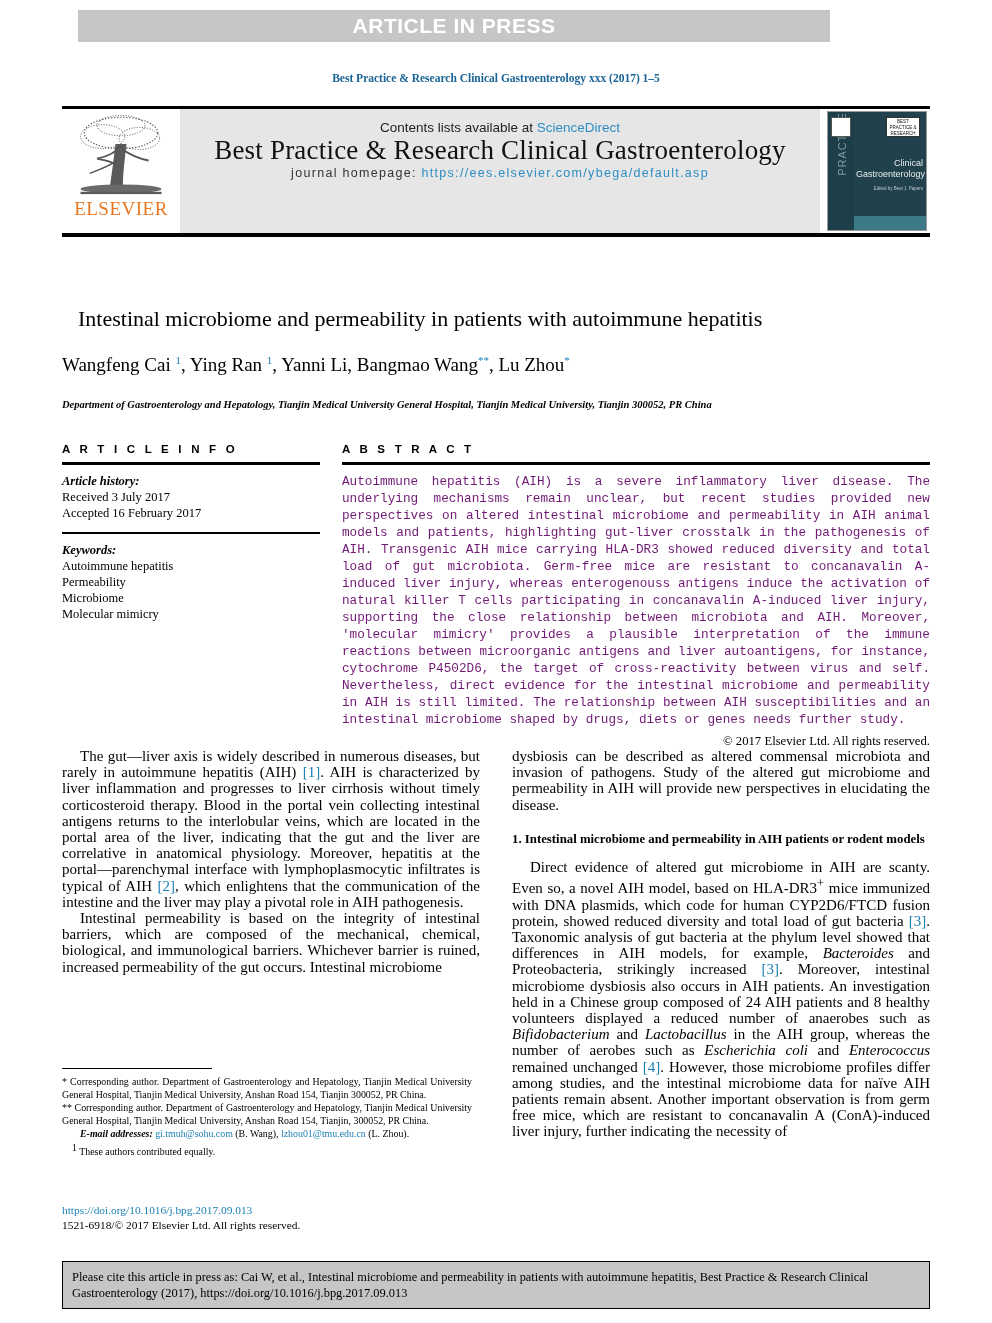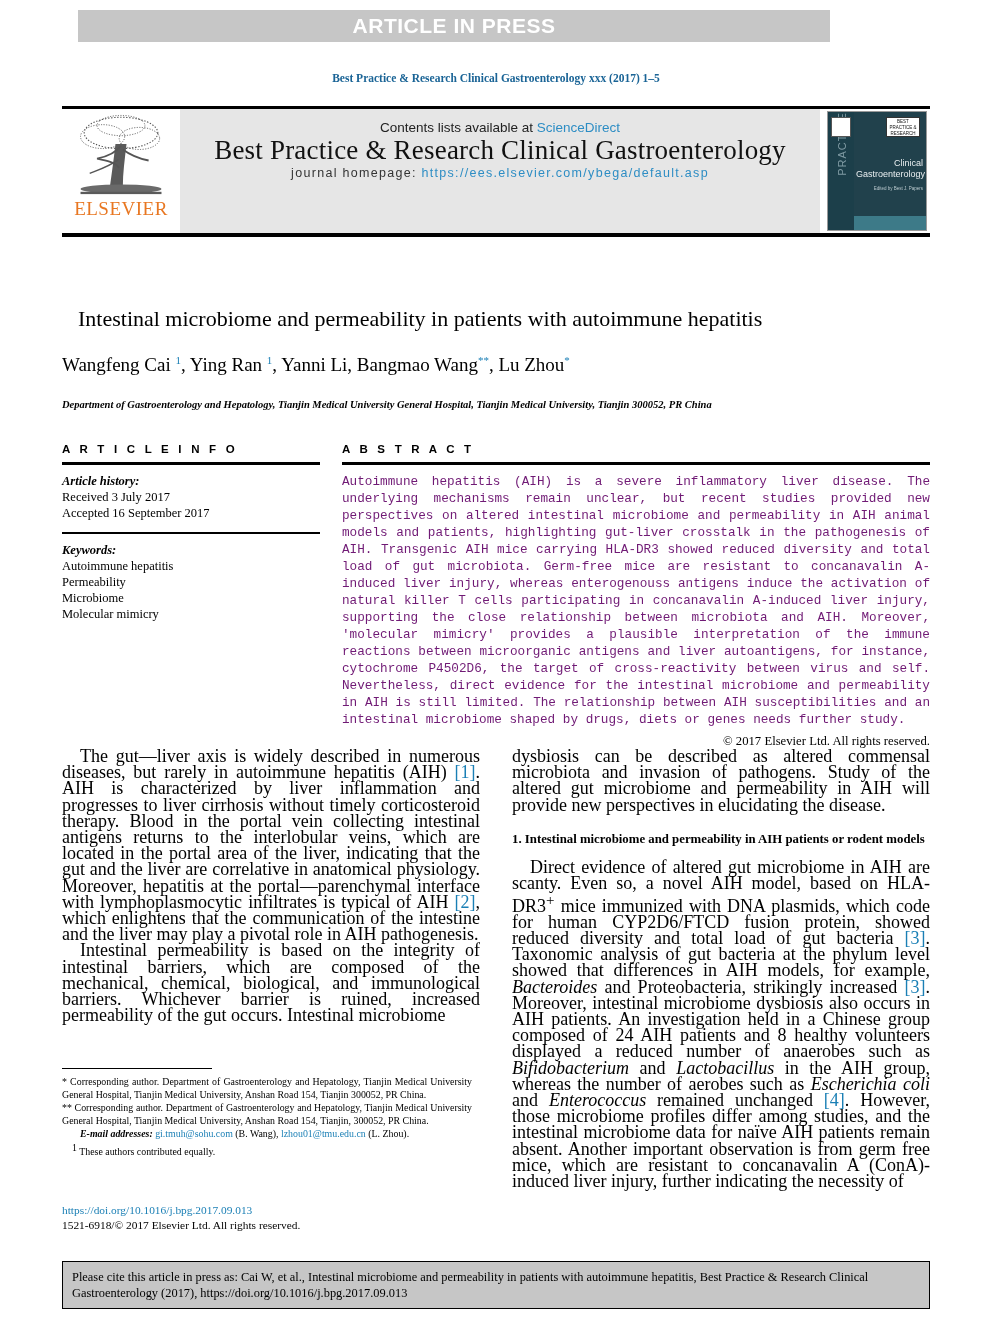"Accepted 16 September 2017" div.info-line { text: September -> February }
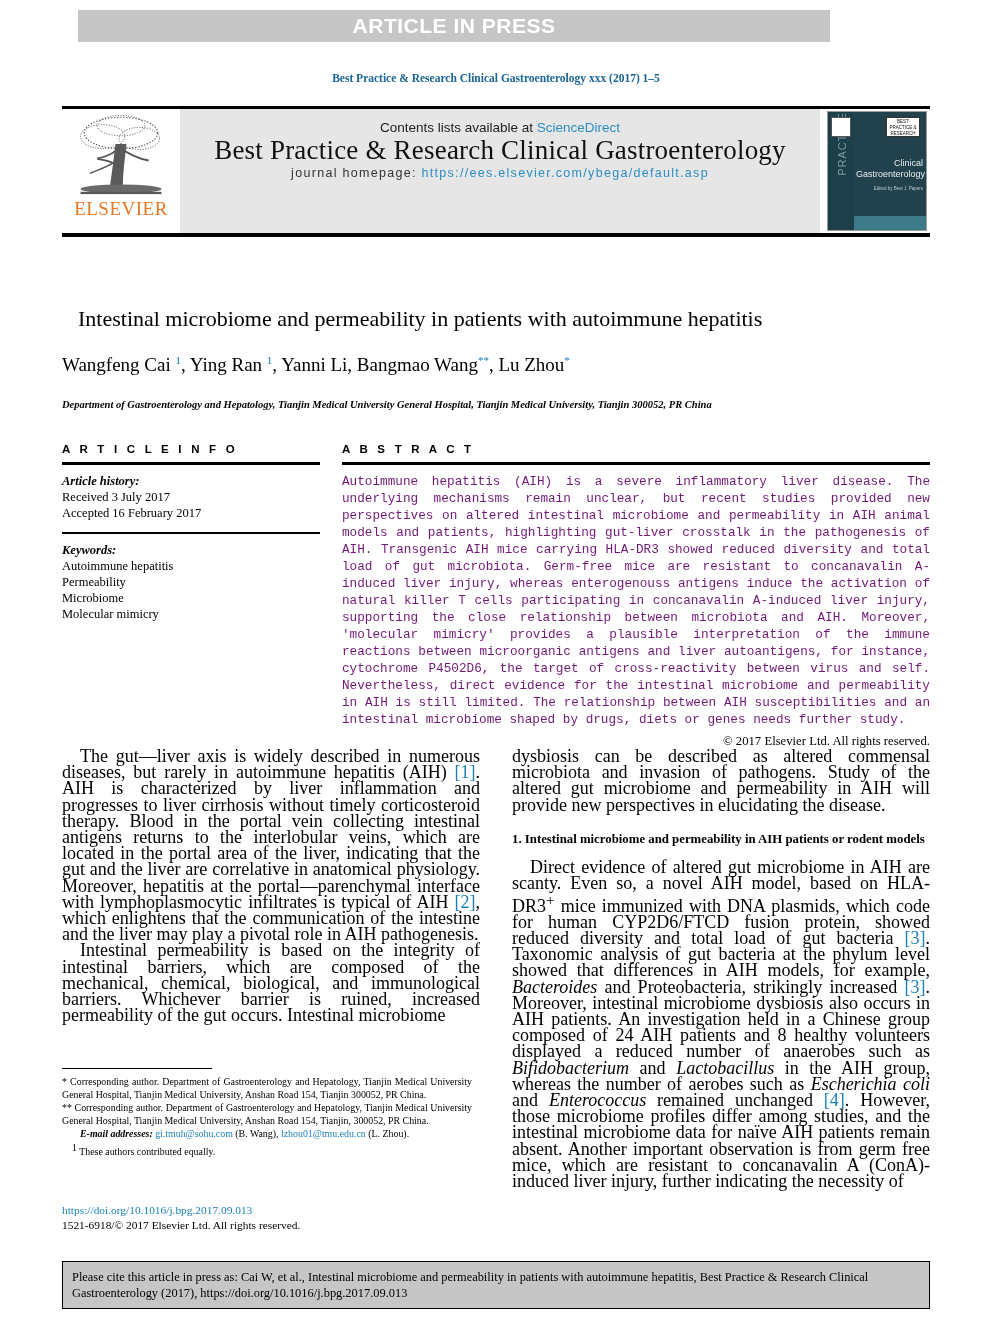"The gut—liver axis is widely" .body-col p { font-size: 18px -> 15px }
